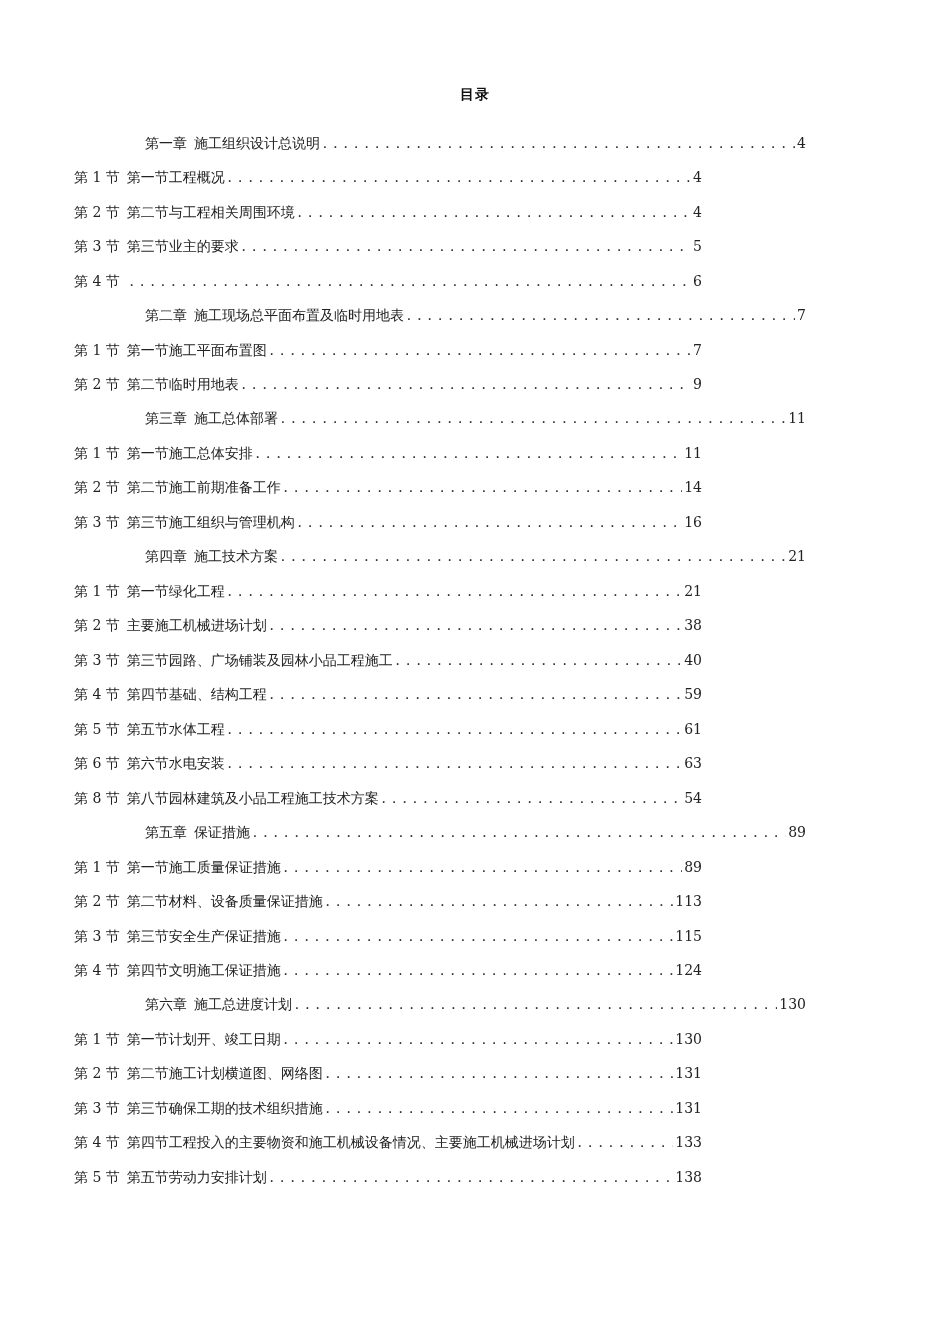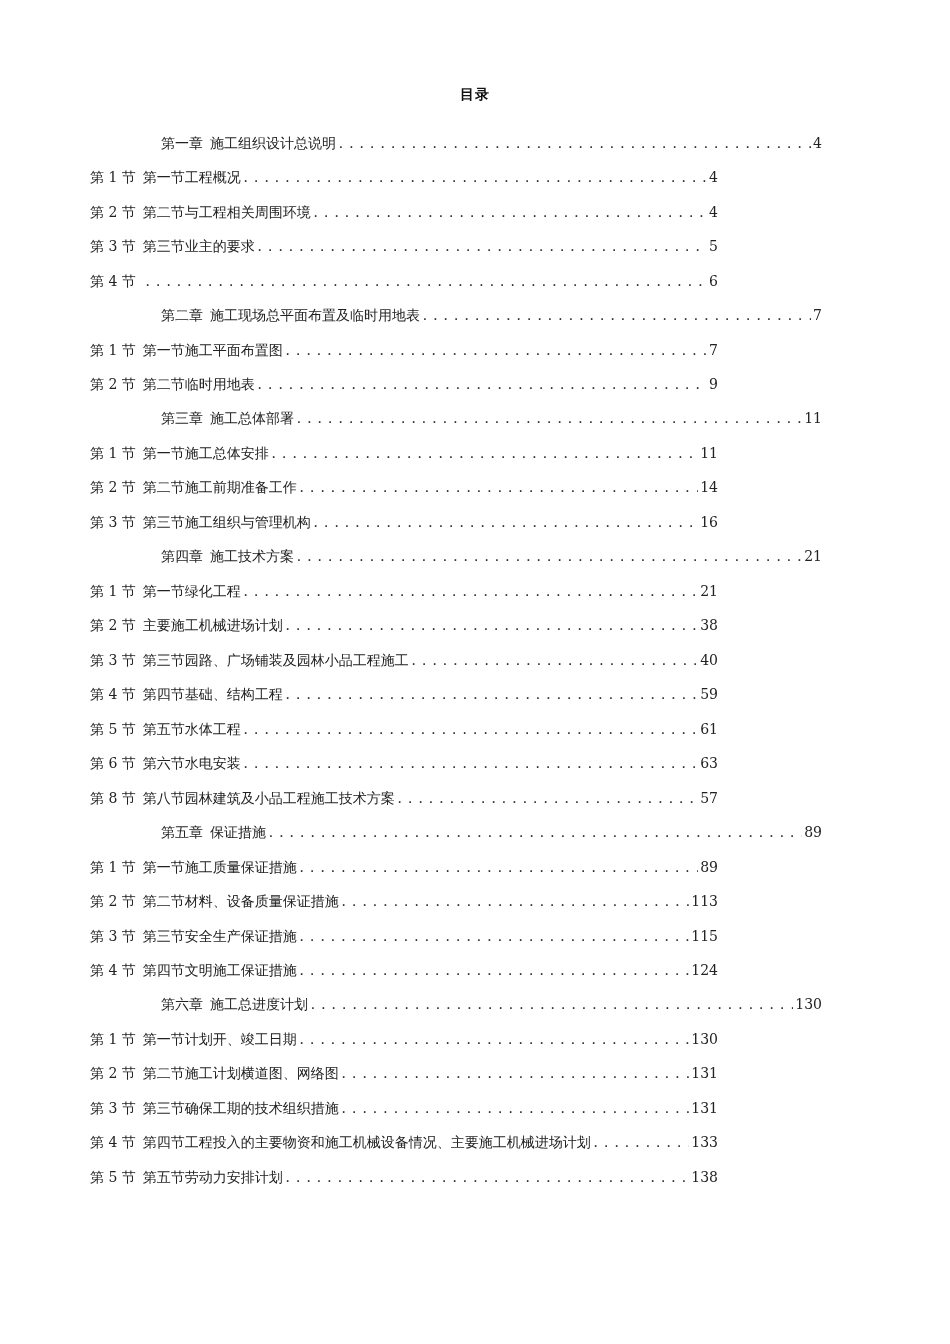"第一章" .toc-list { margin-left: 16px -> none }
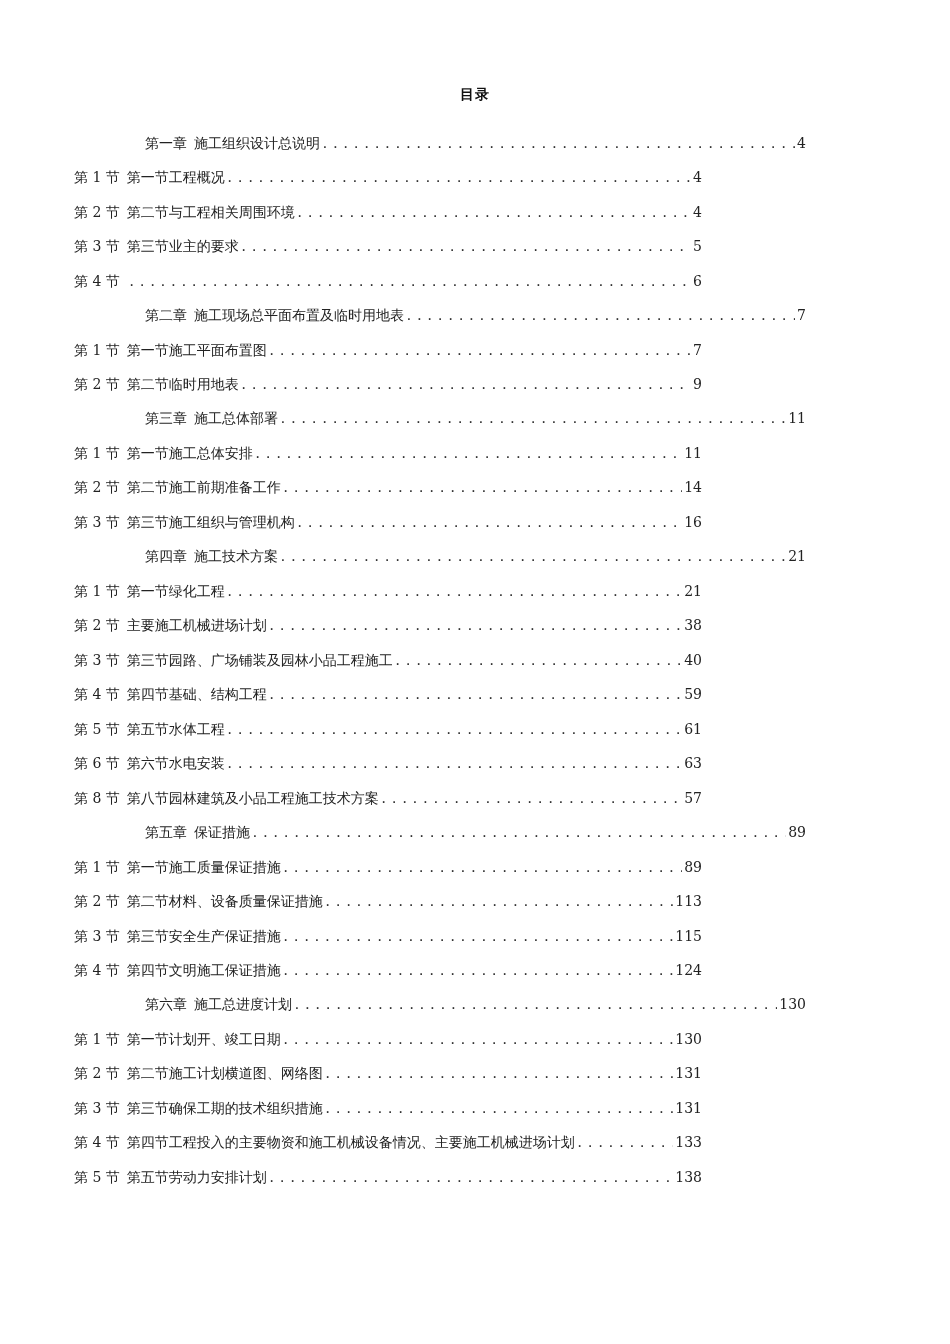"57" span.toc-page { text: 57 -> 54 }
